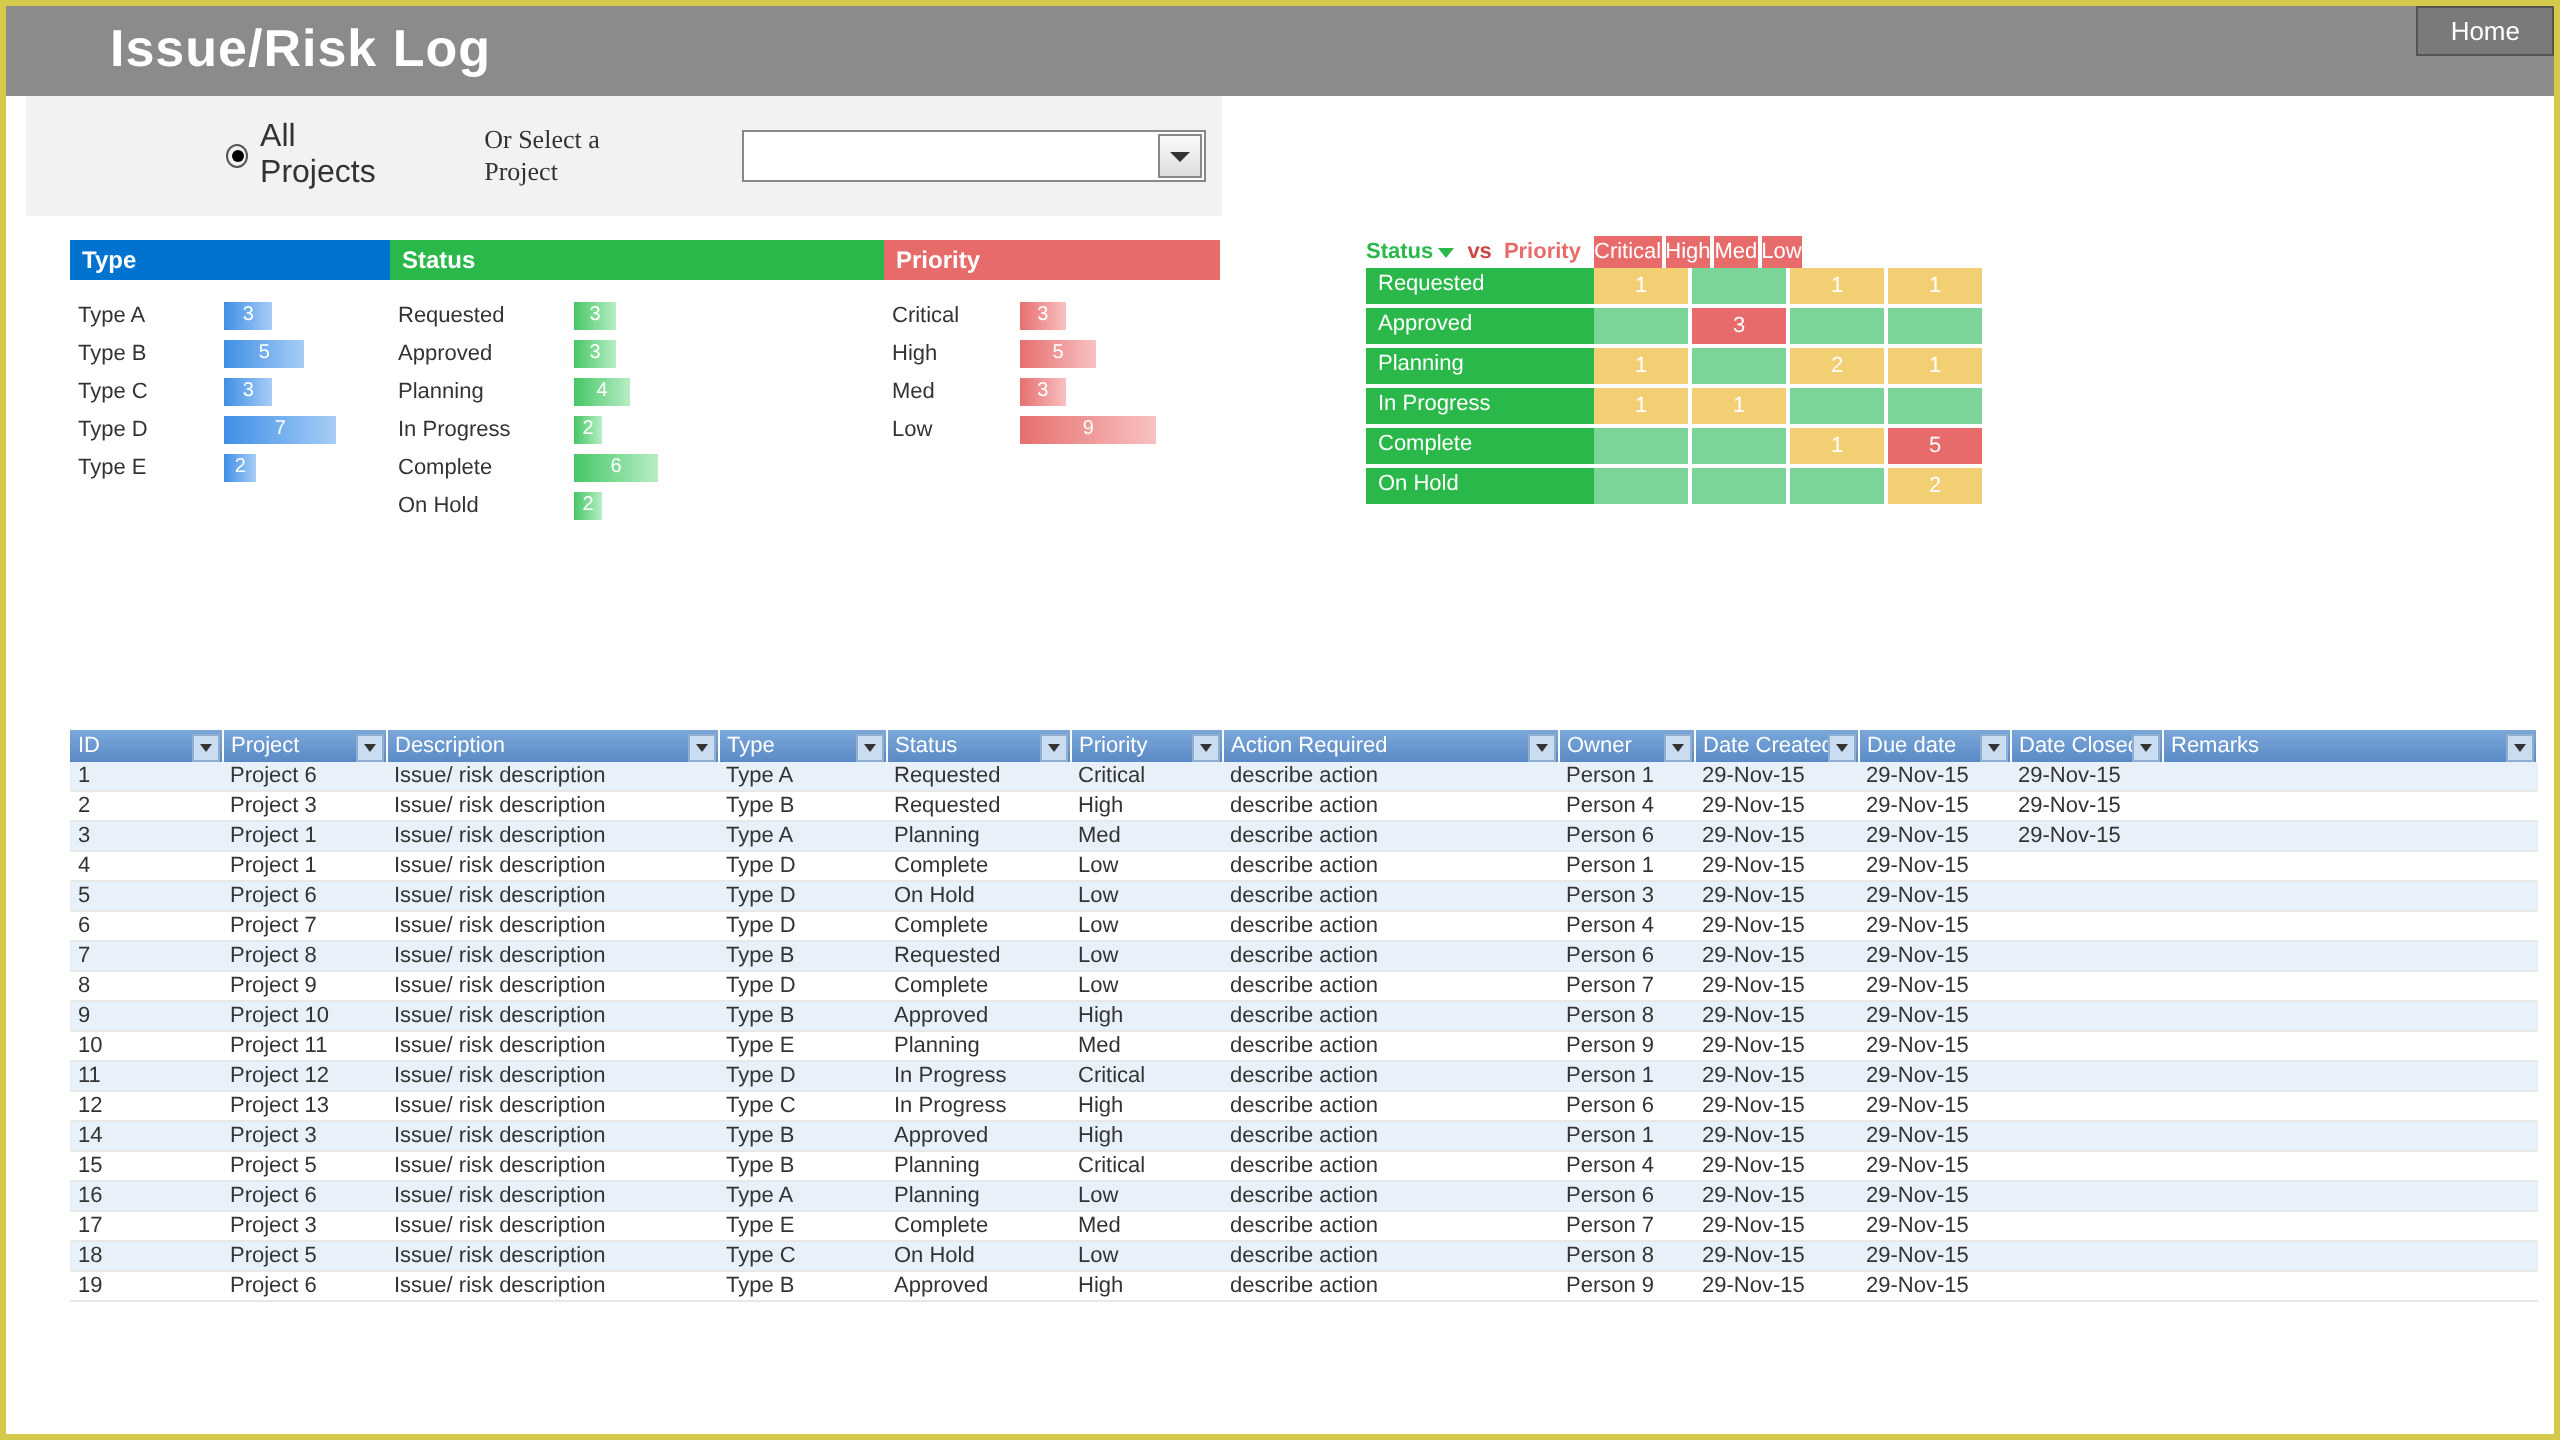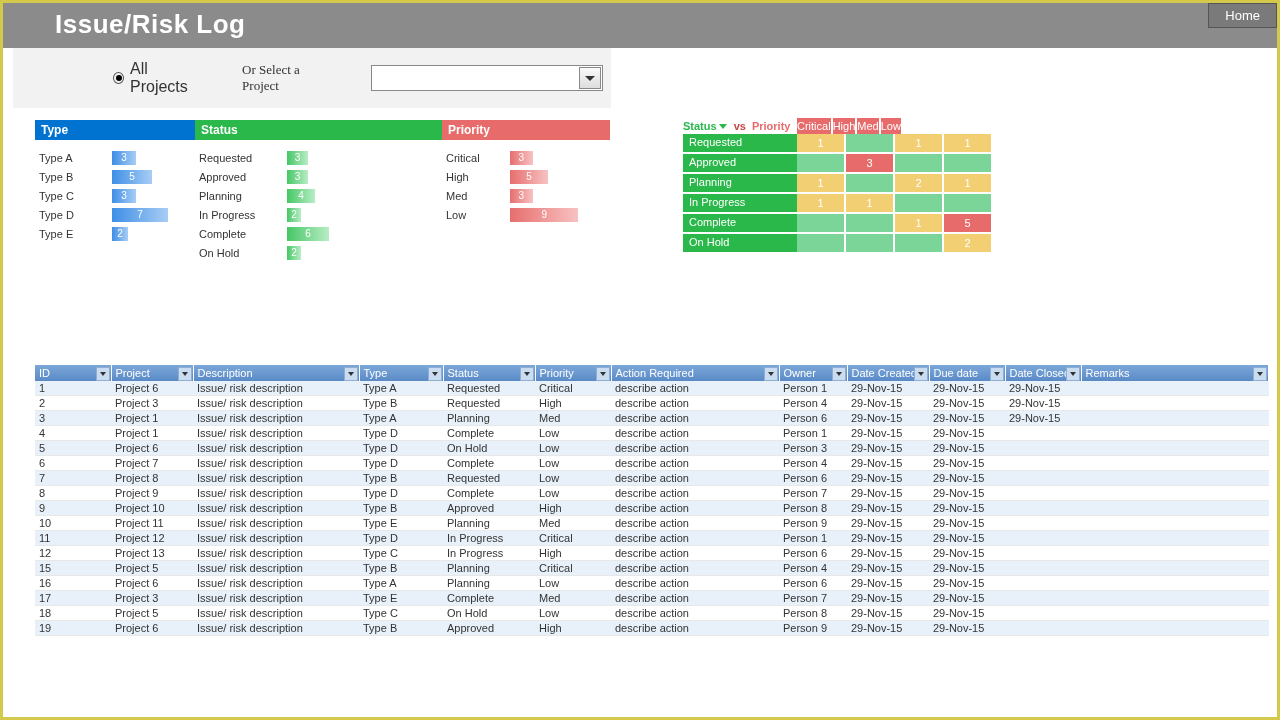"14" tr { html: none -> <tr> <td>14</td> <td>Project 3</td> <td>Issue/ risk description</td> <td>Type B</td> <td>Approved</td> <td>High</td> <td>describe action</td> <td>Person 1</td> <td>29-Nov-15</td> <td>29-Nov-15</td> <td></td> <td></td> </tr> }
